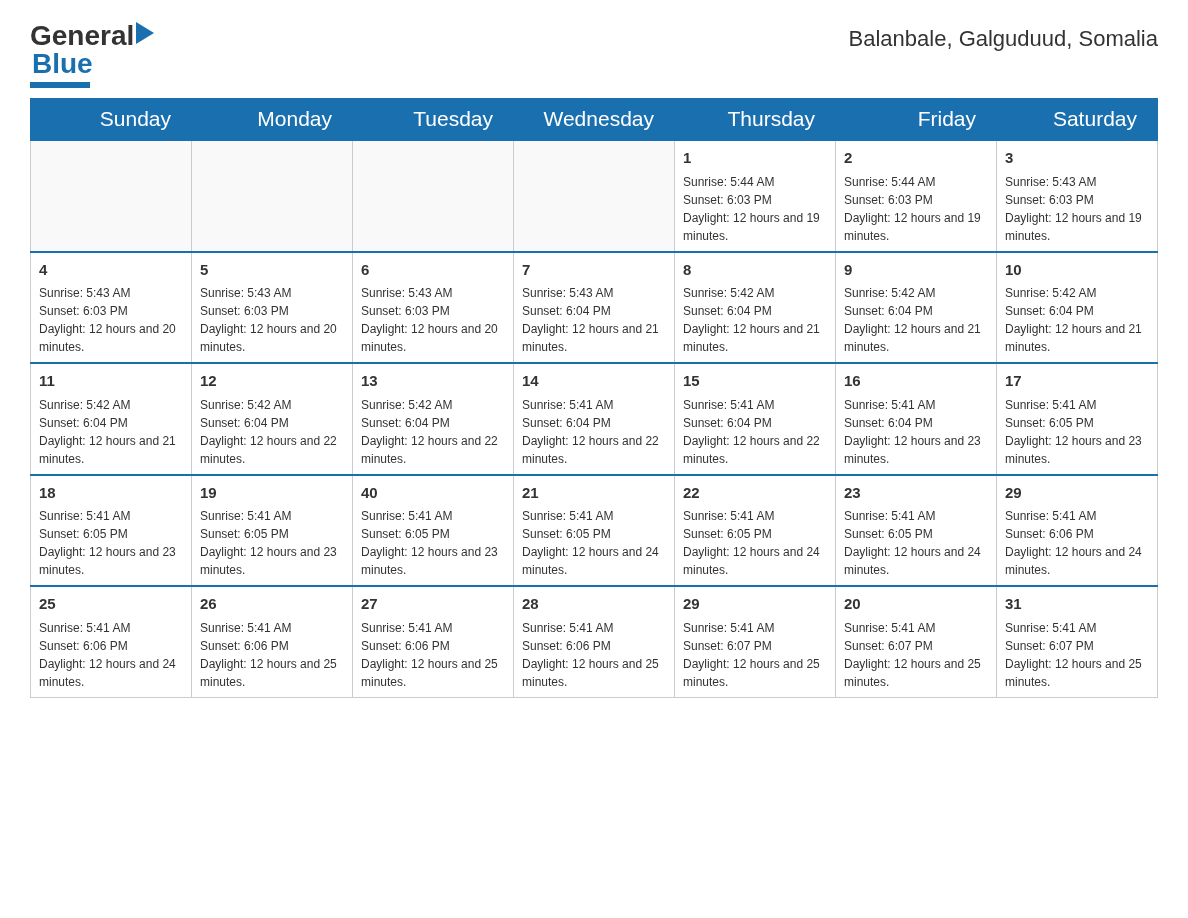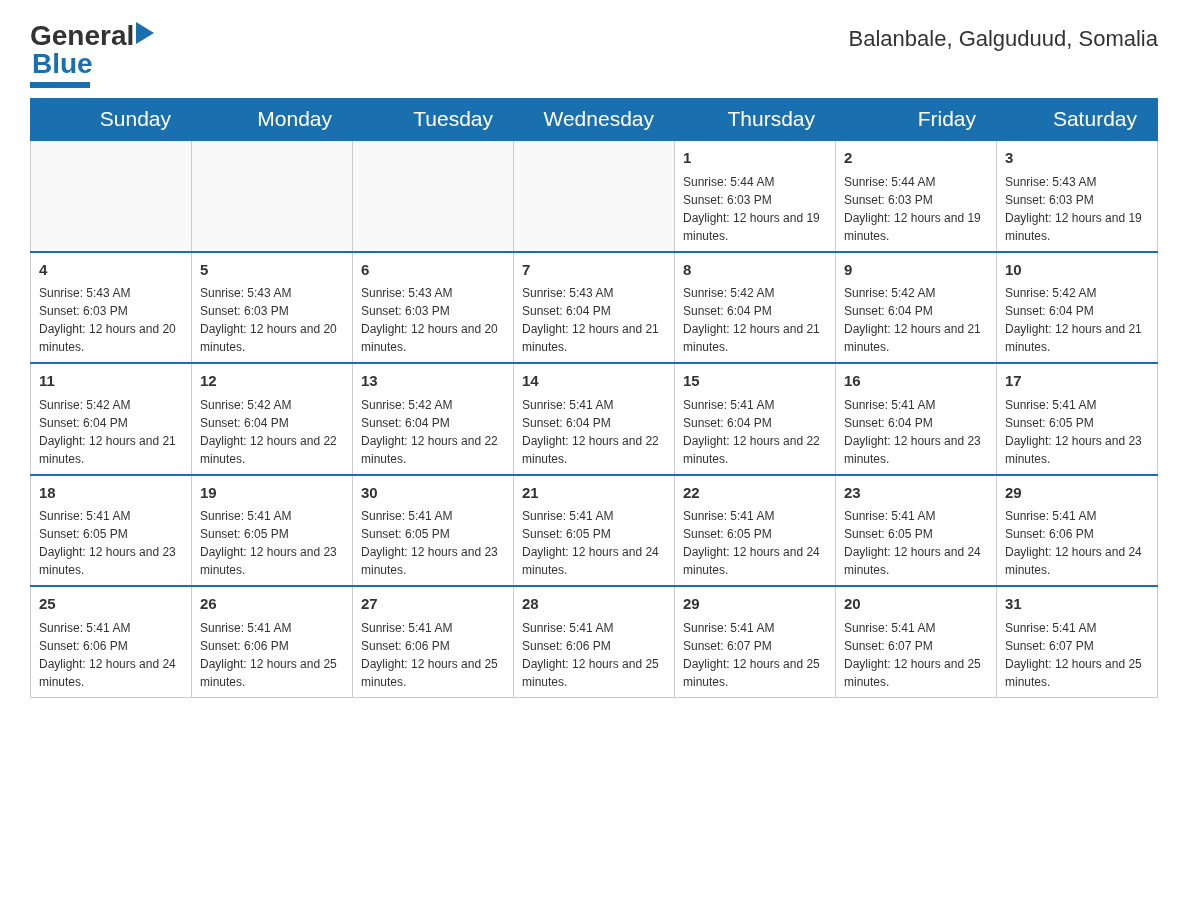"30" span.day-num { text: 30 -> 40 }
